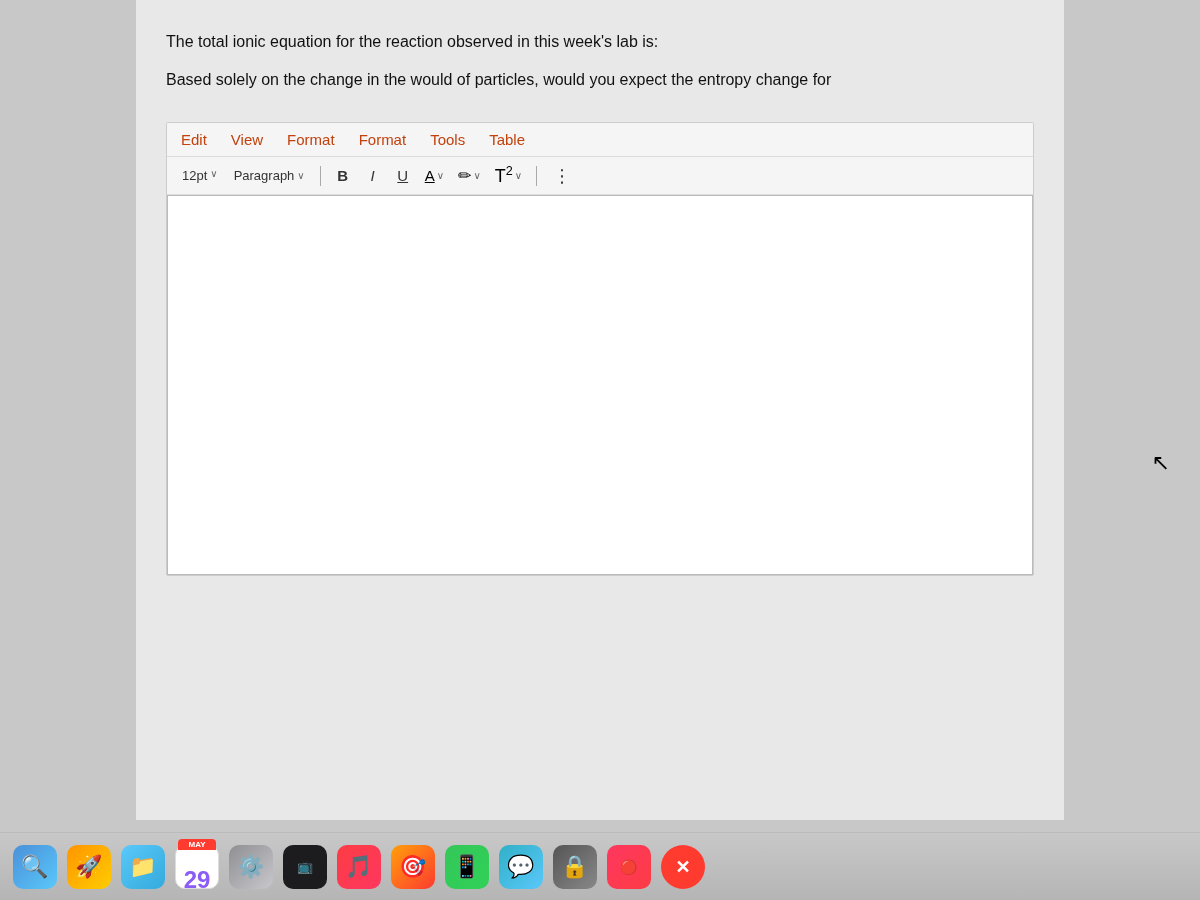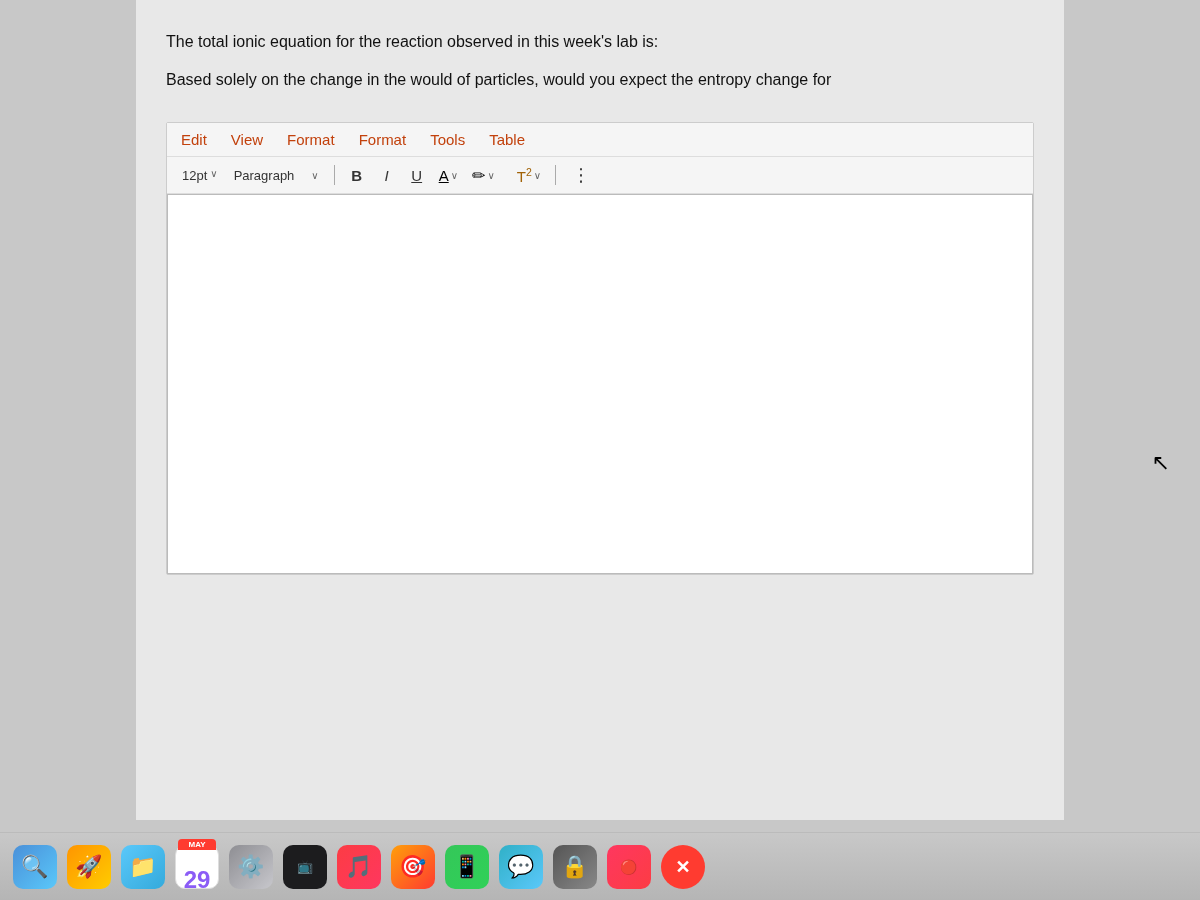"Paragraph" .paragraph-select { gap: 17px -> 3px }
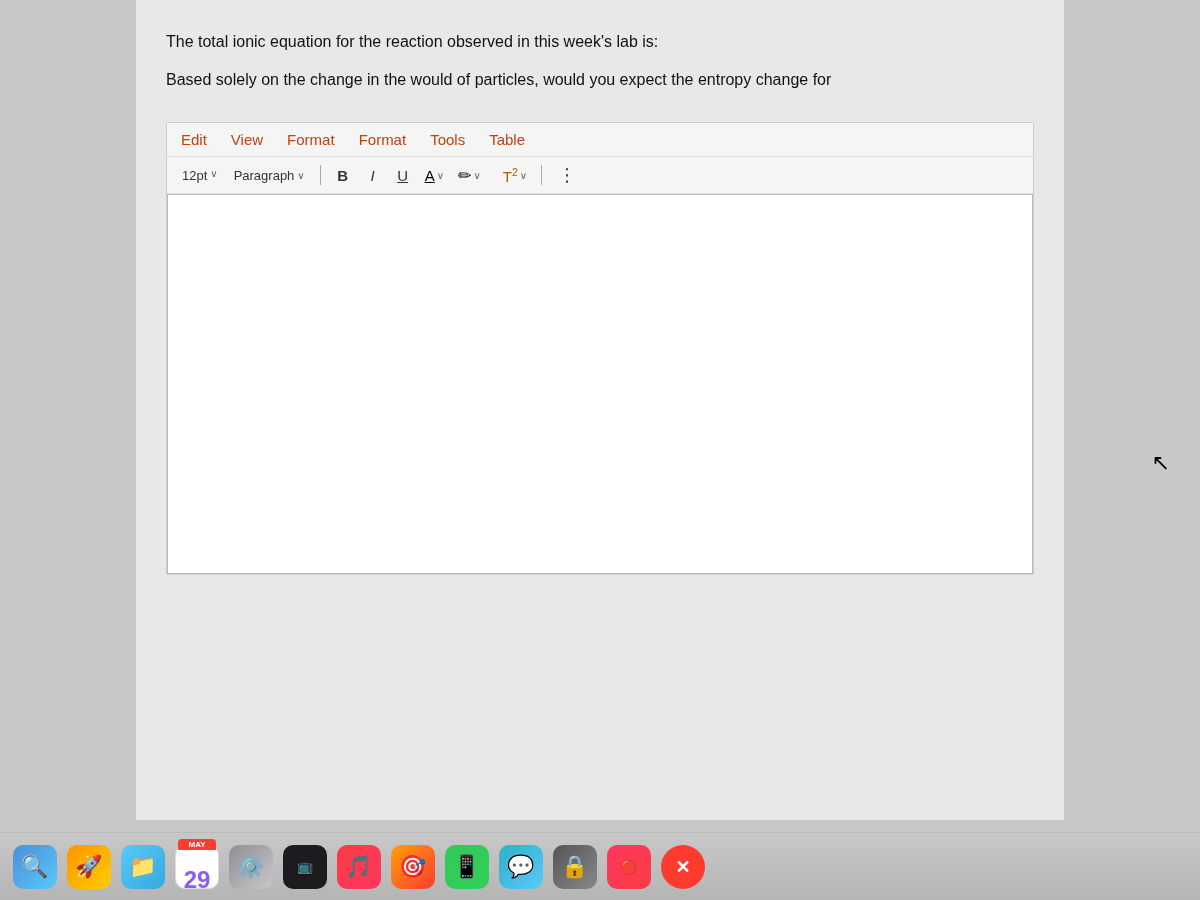"T2" .t-squared { color: #a16207 -> #000000; font-size: 15px -> 18px; margin-left: 8px -> none }
